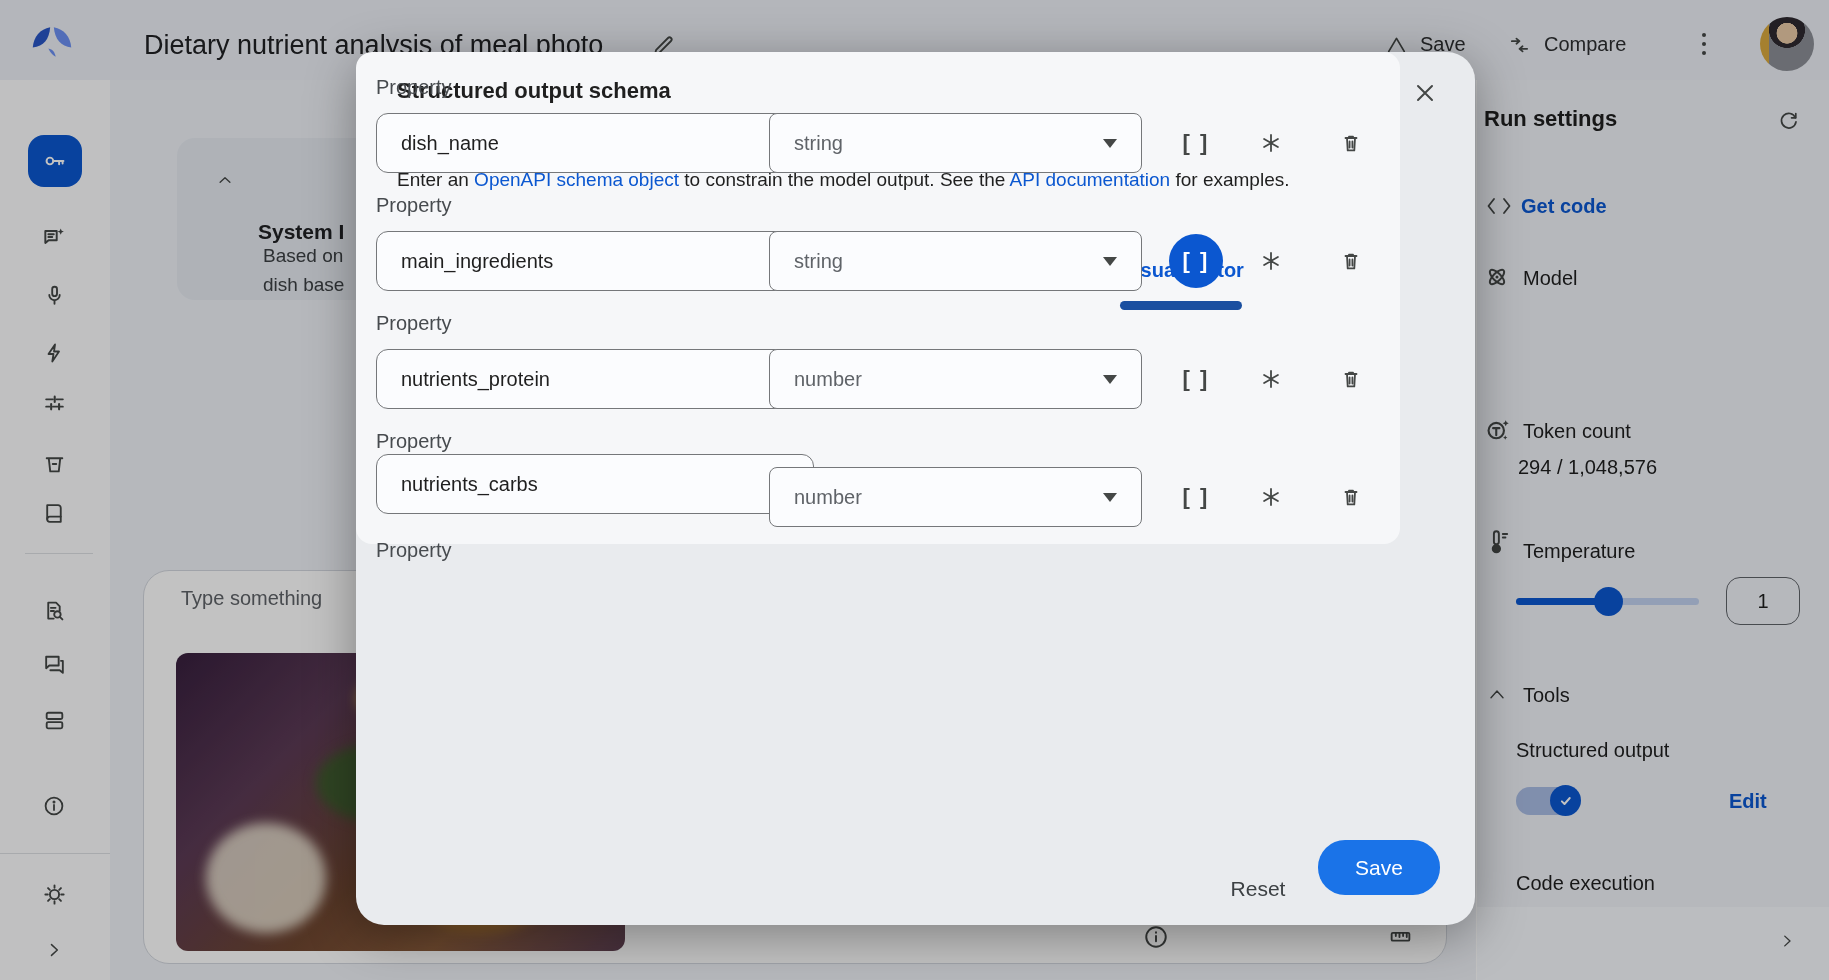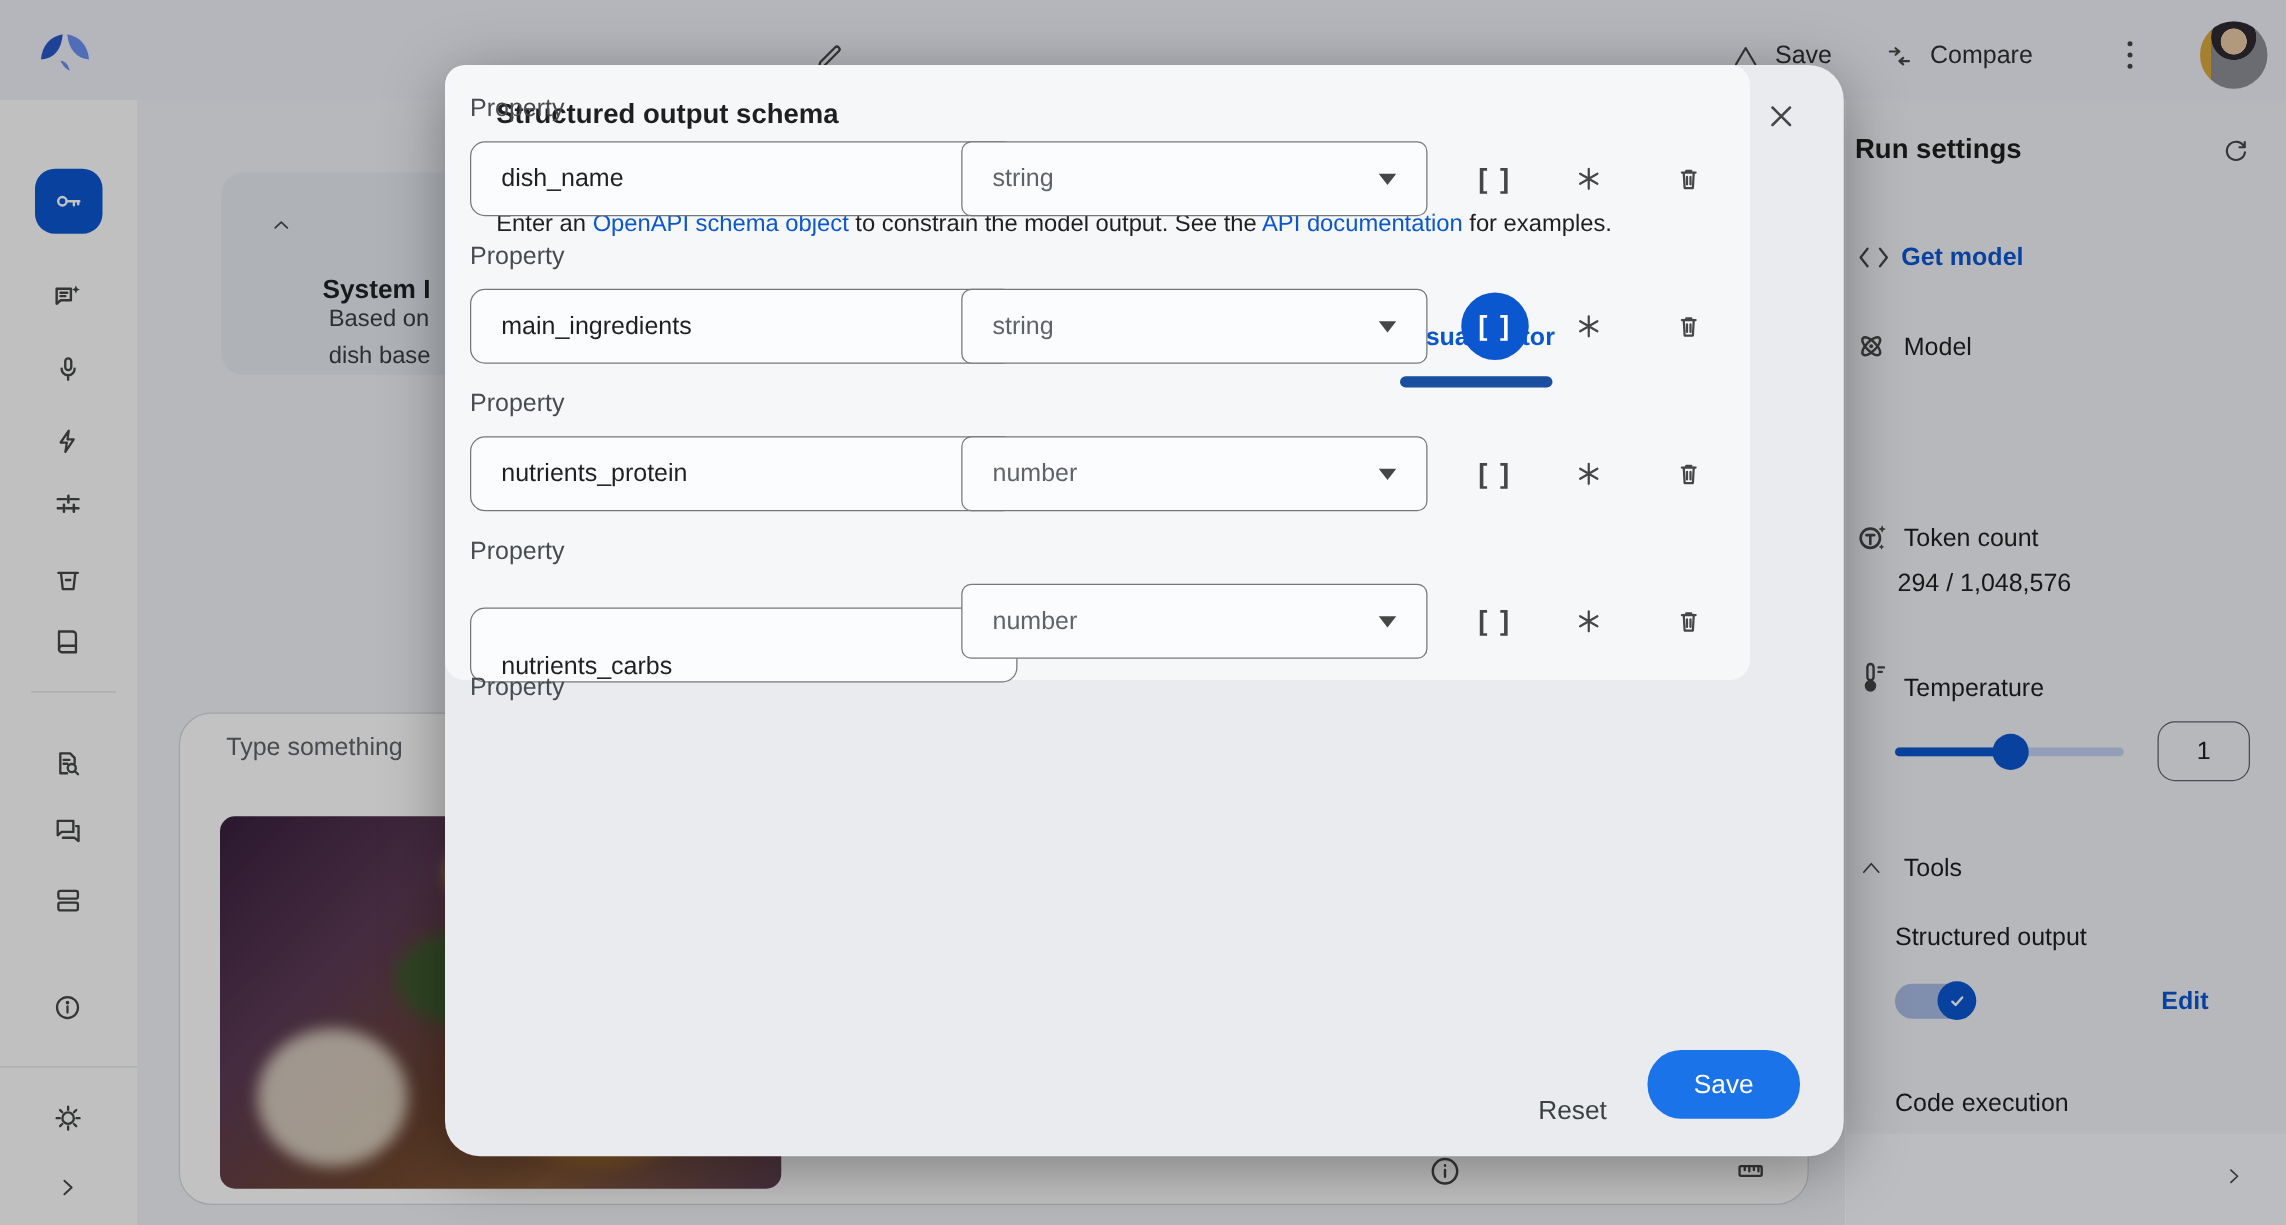"Dietary nutrient analysis of meal" div.abs { html: none -> <div>Dietary nutrient analysis of meal photo</div> }
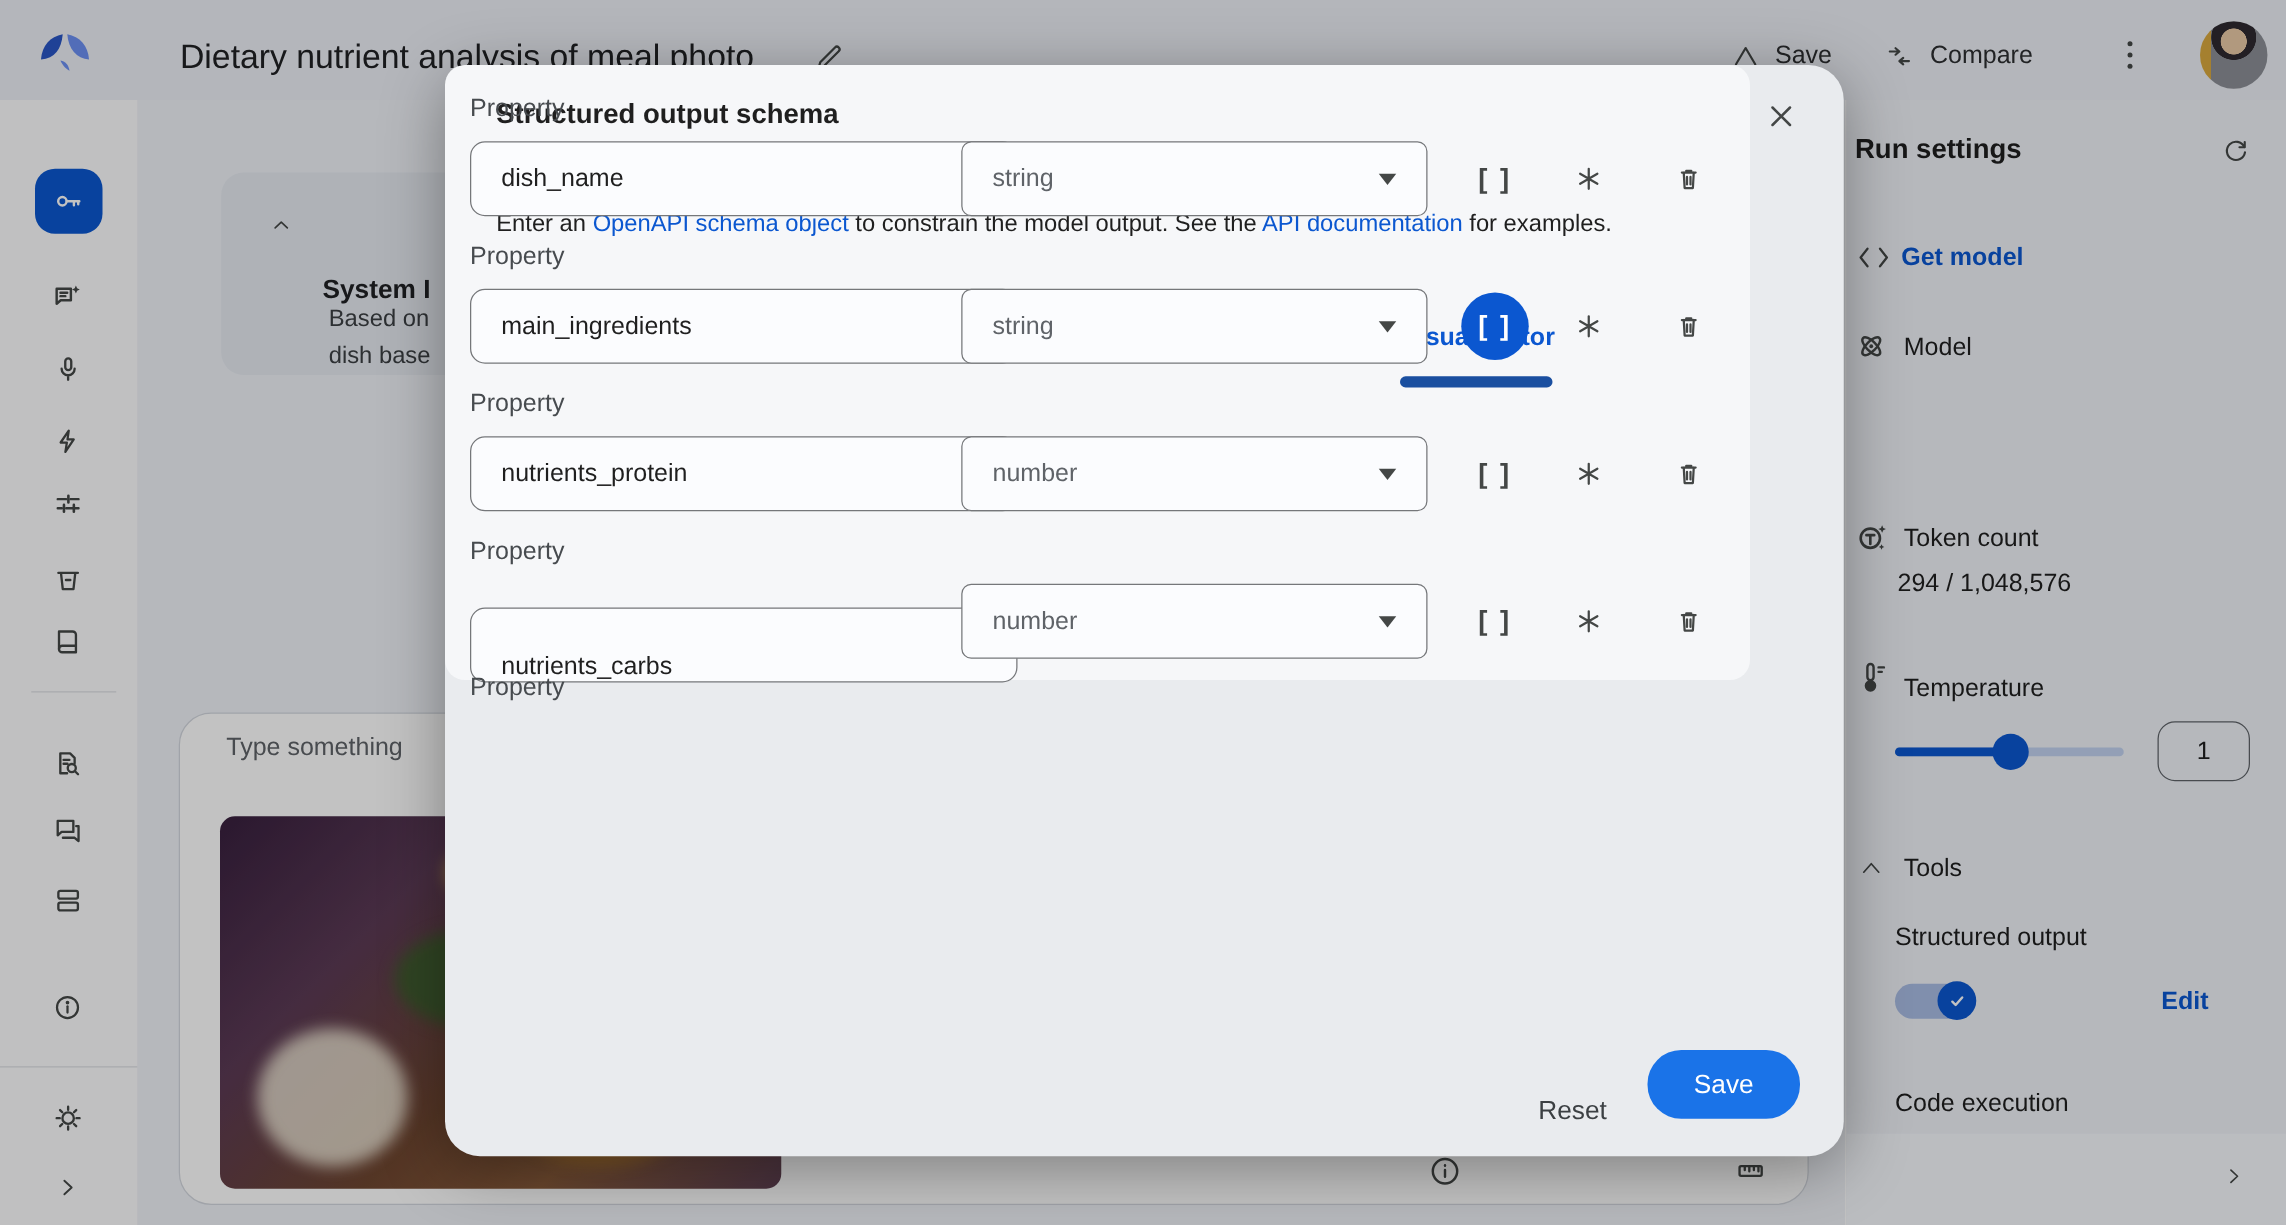"Get model" div.abs { text: model -> code }
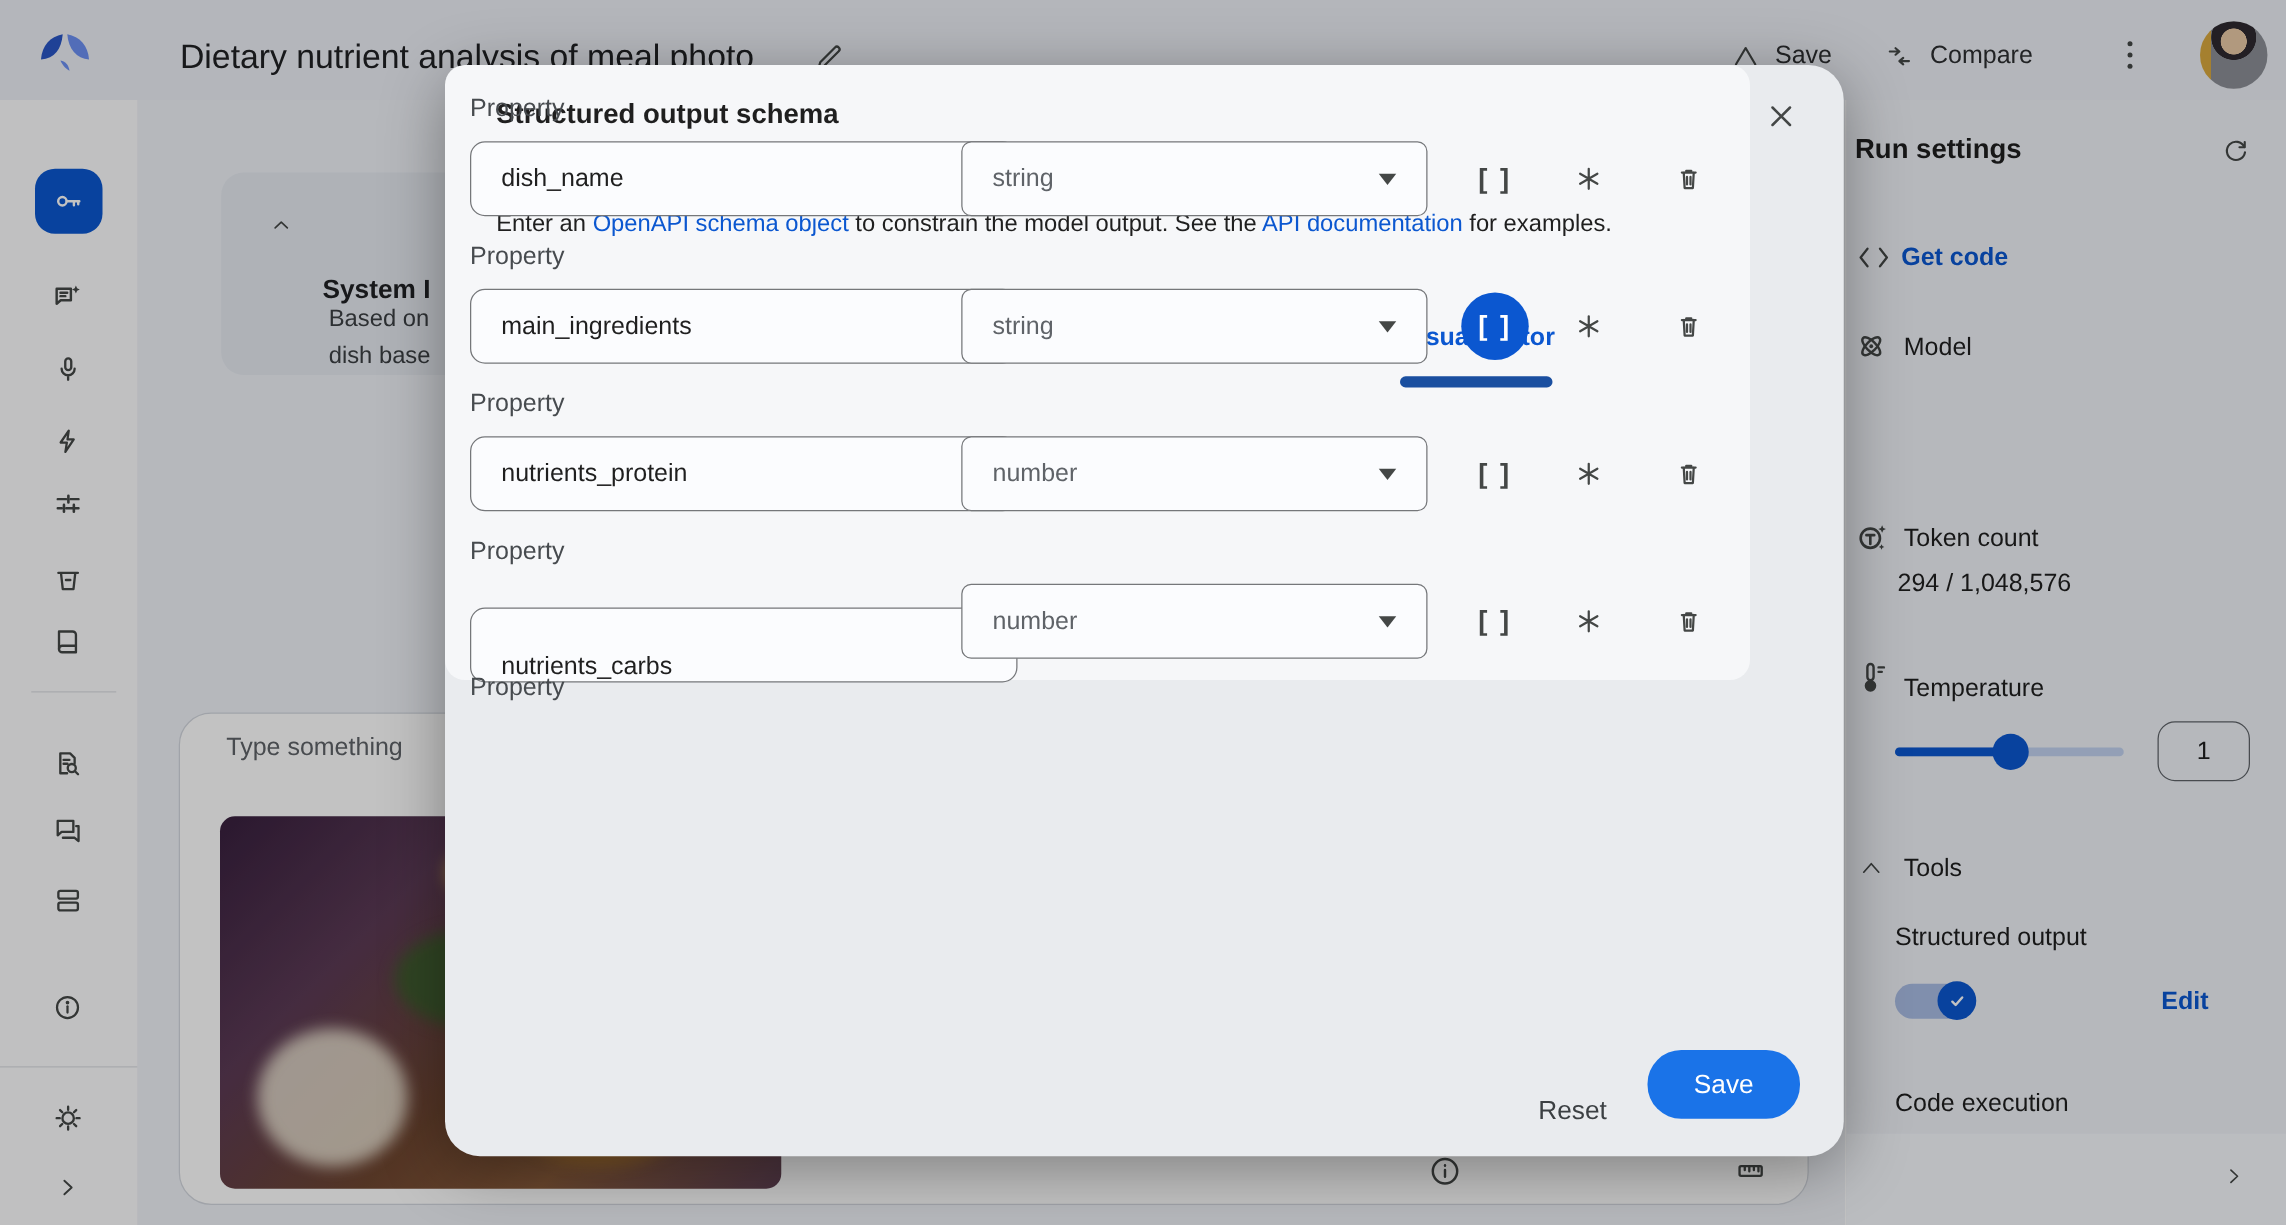"nutrients_carbs" div.prop-input { align-items: flex-end -> none; top: 434px -> 402px }
